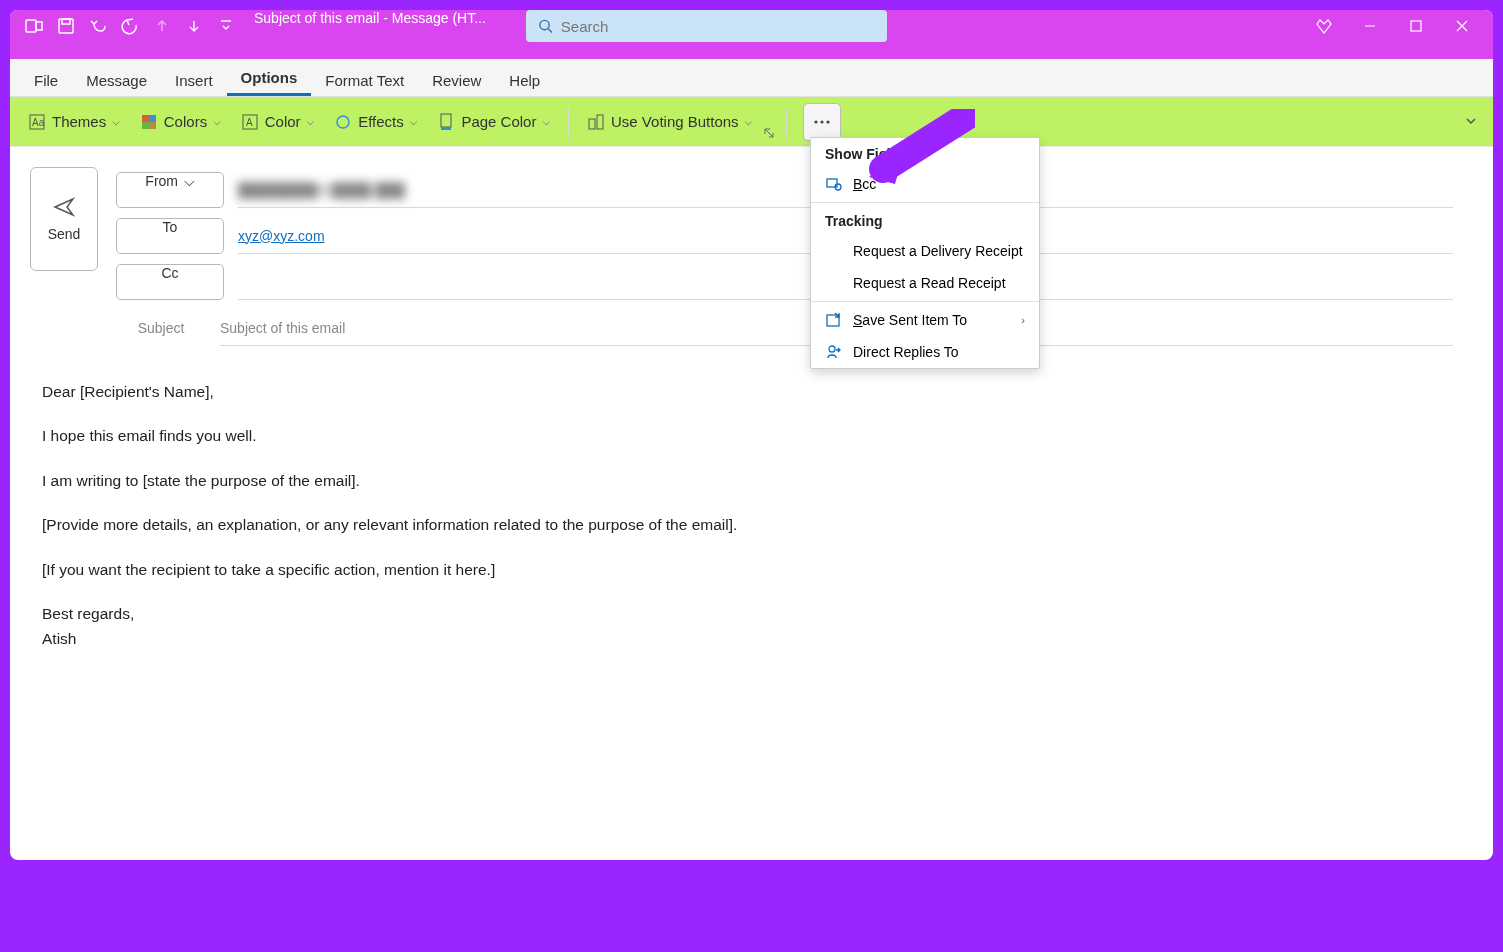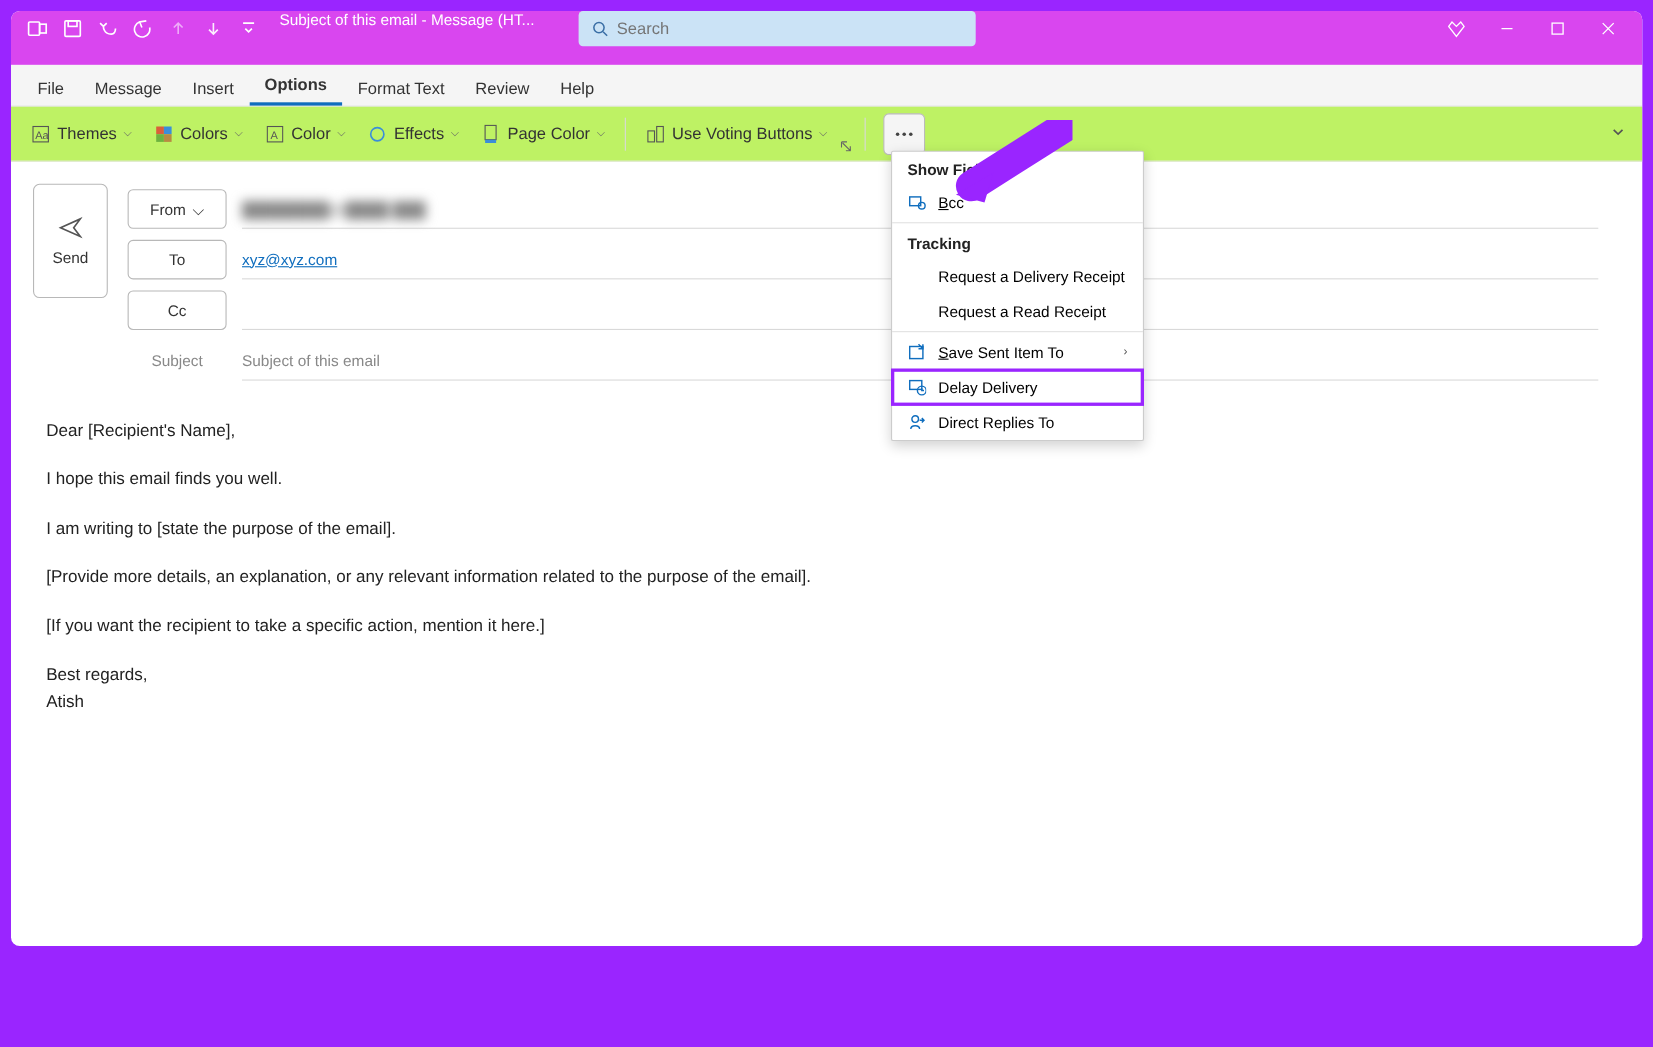"From" .lbl-btn { align-items: center -> flex-start; width: 90px -> 108px }
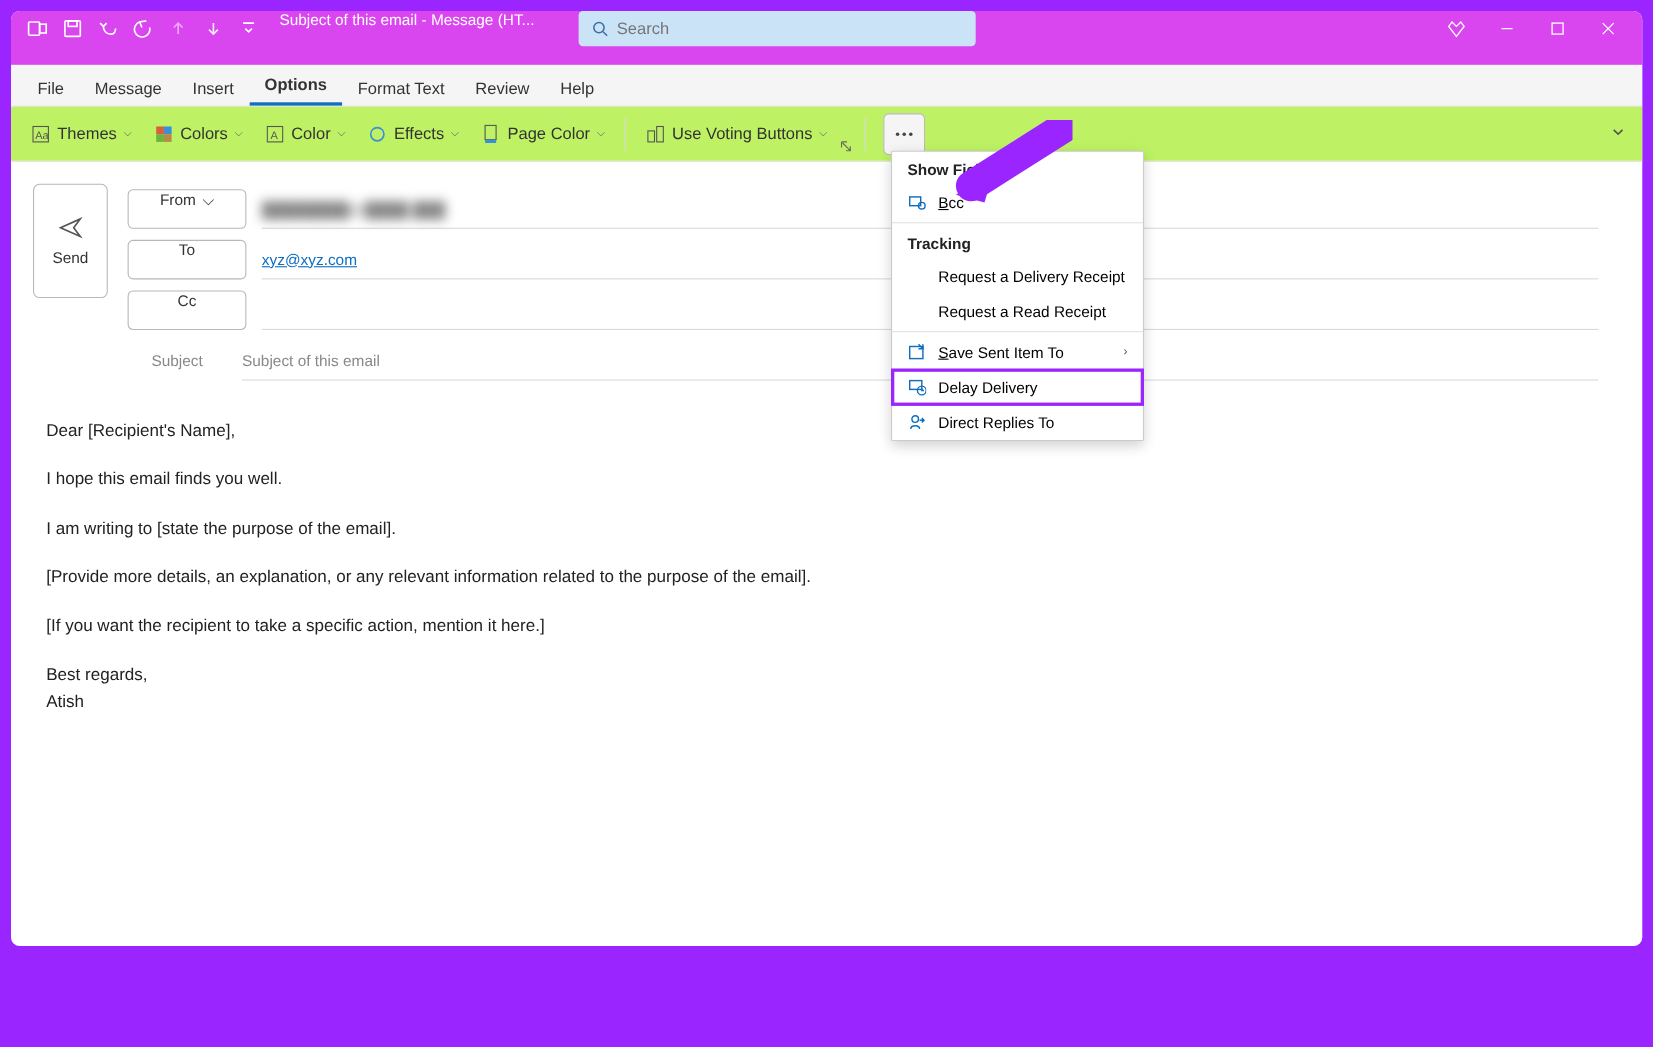"Delay Delivery" div.dd-item { html: <div> <span> <svg> <rect></rect> <circle></circle> <path></path> </svg> </span> <span>Delay Delivery</span> </div> -> none }
